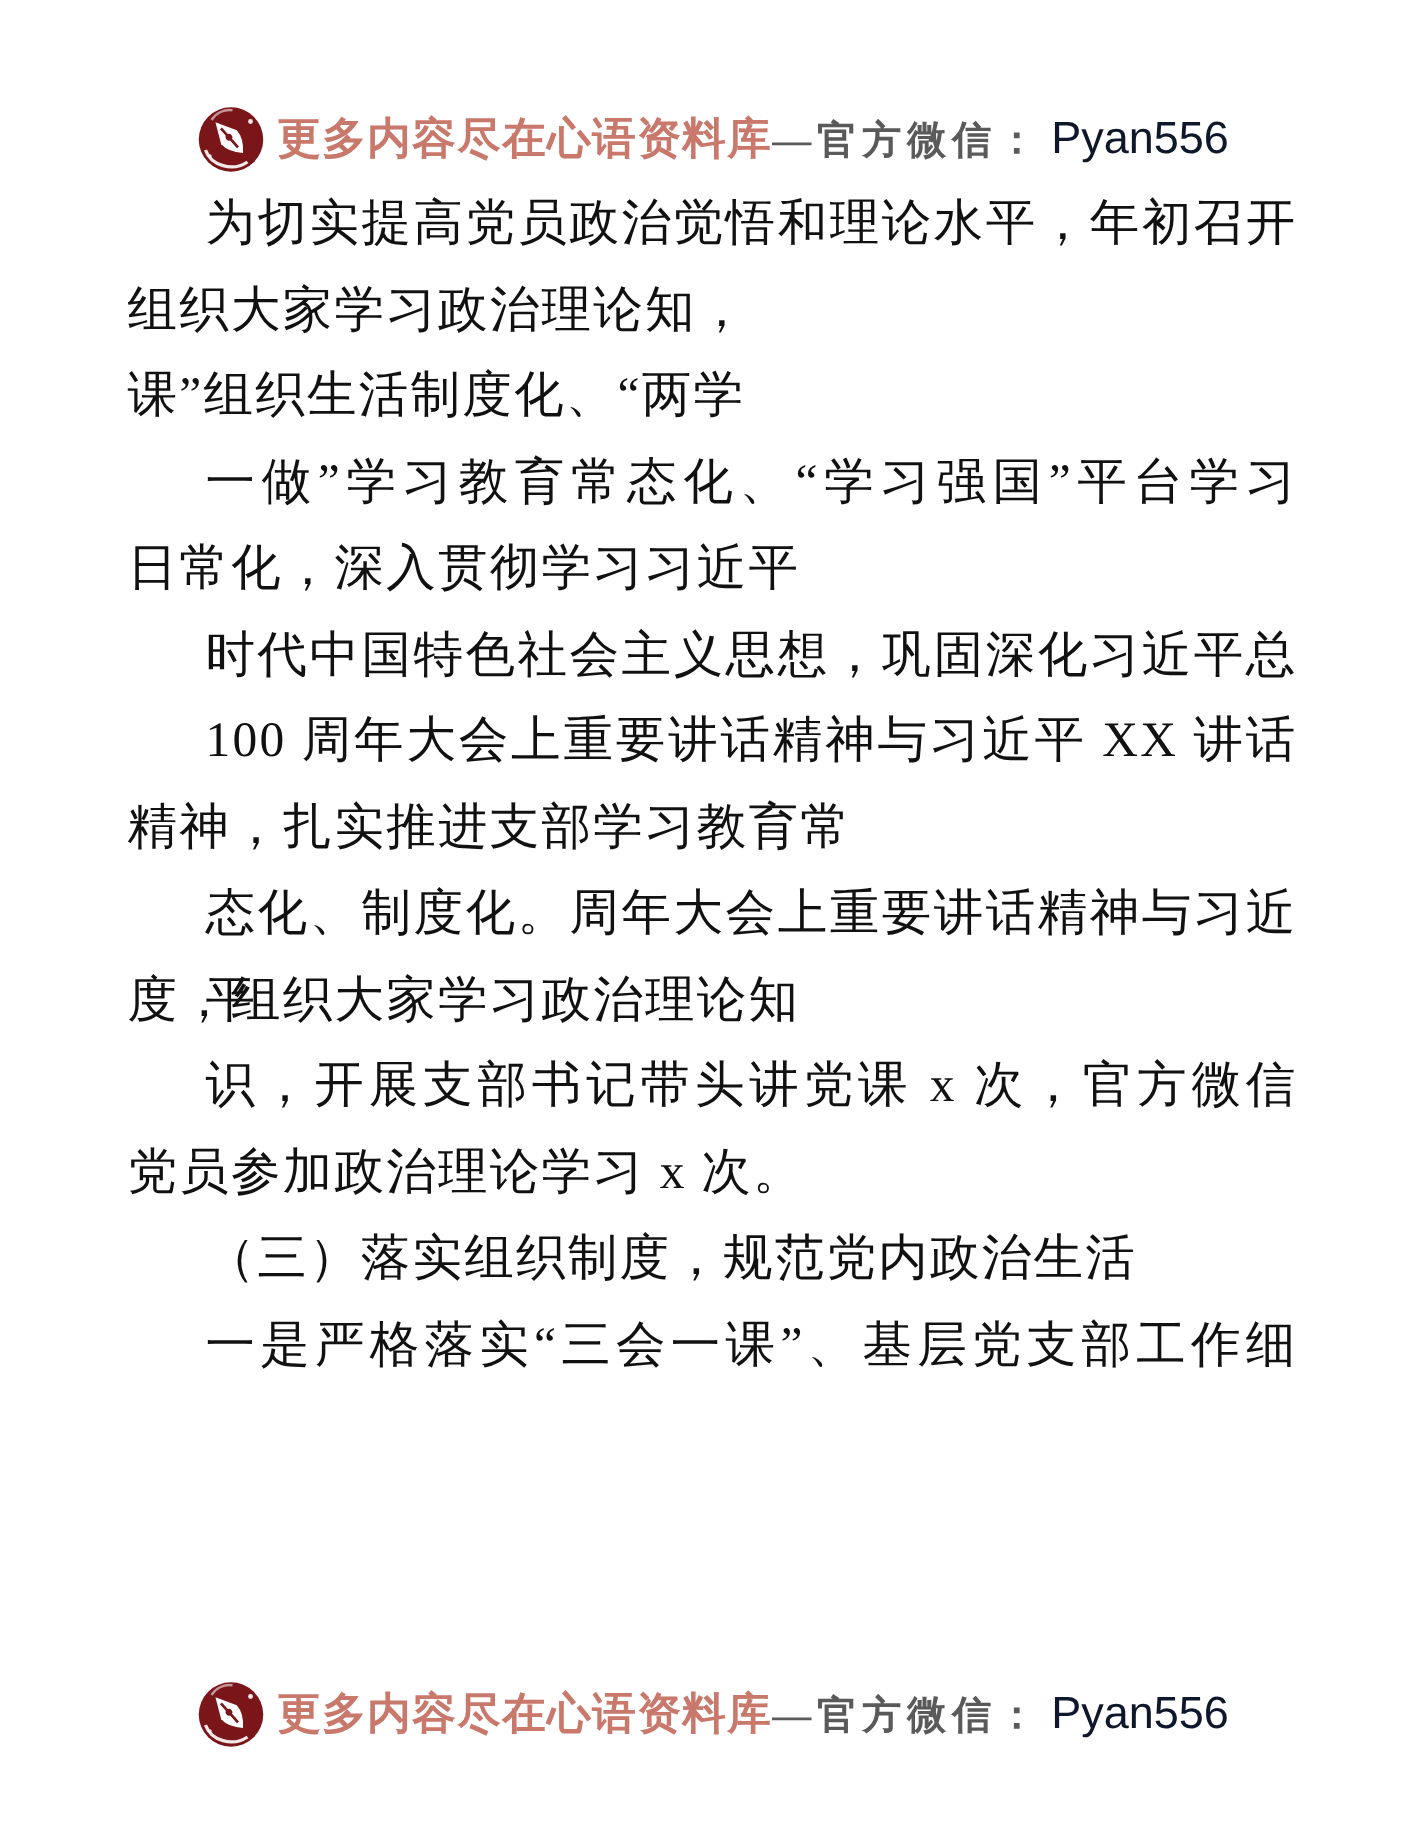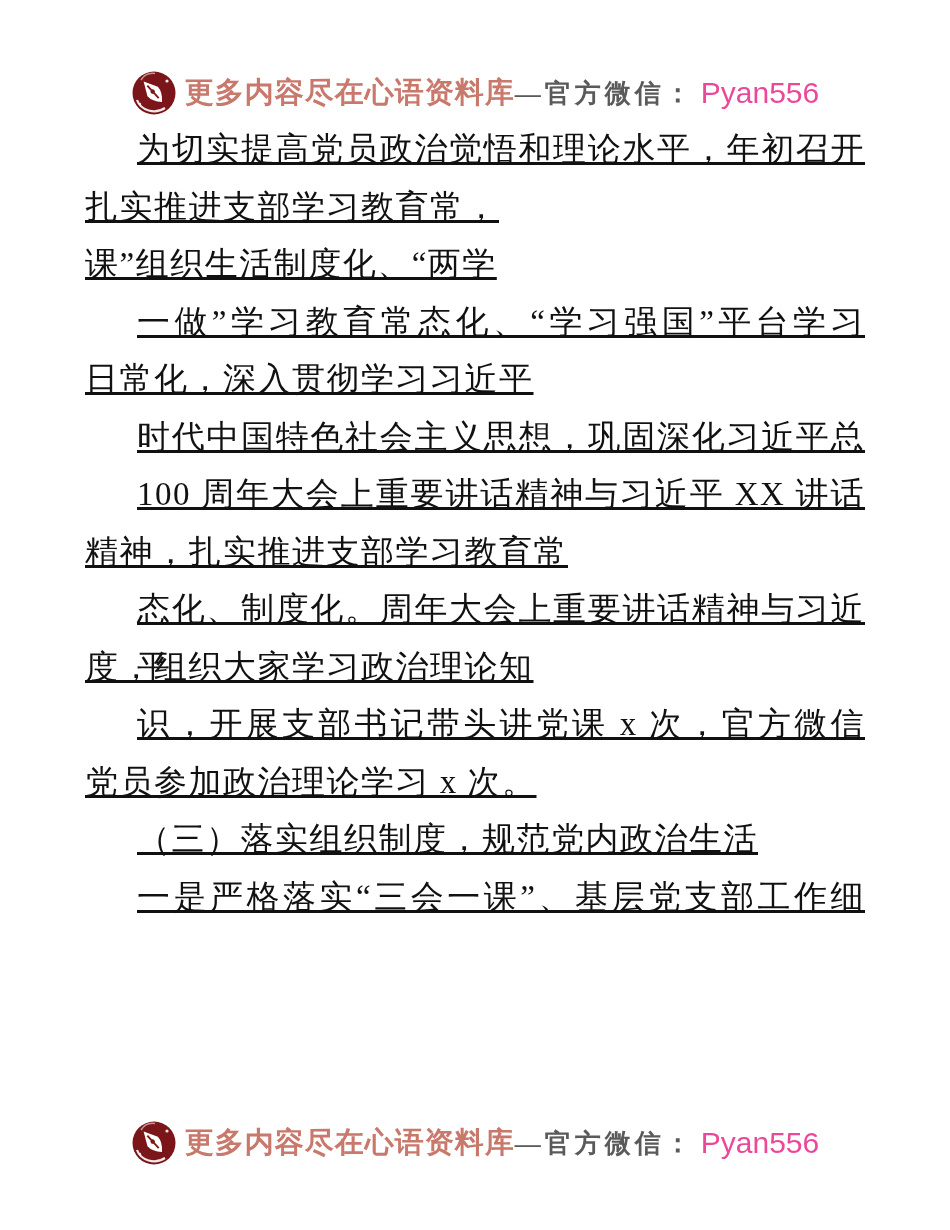"Pyan556" .brand-account { color: #ec4899 -> #0f172a }
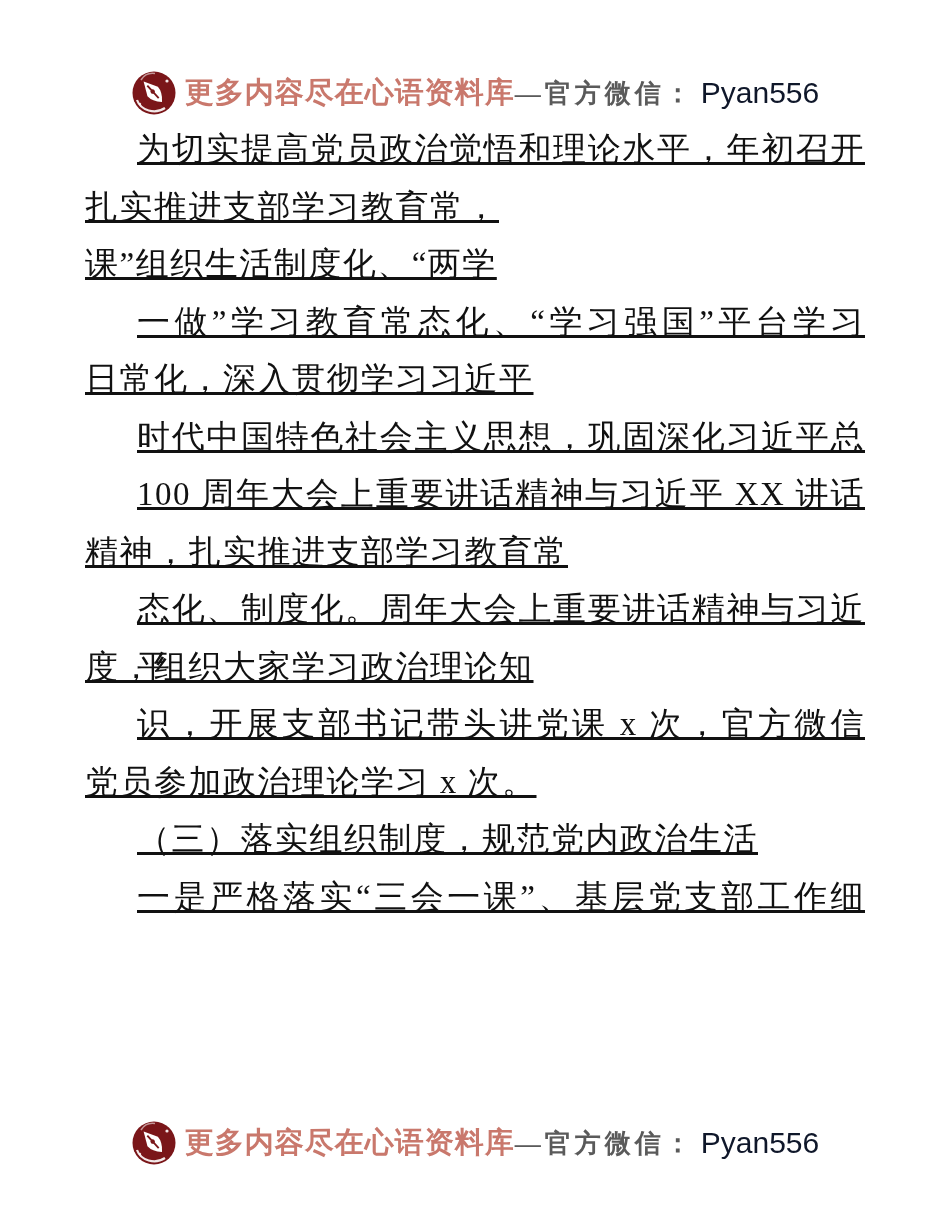"为切实提高党员政治觉悟和理论水平，年初召开" .doc { text-decoration: underline -> none }
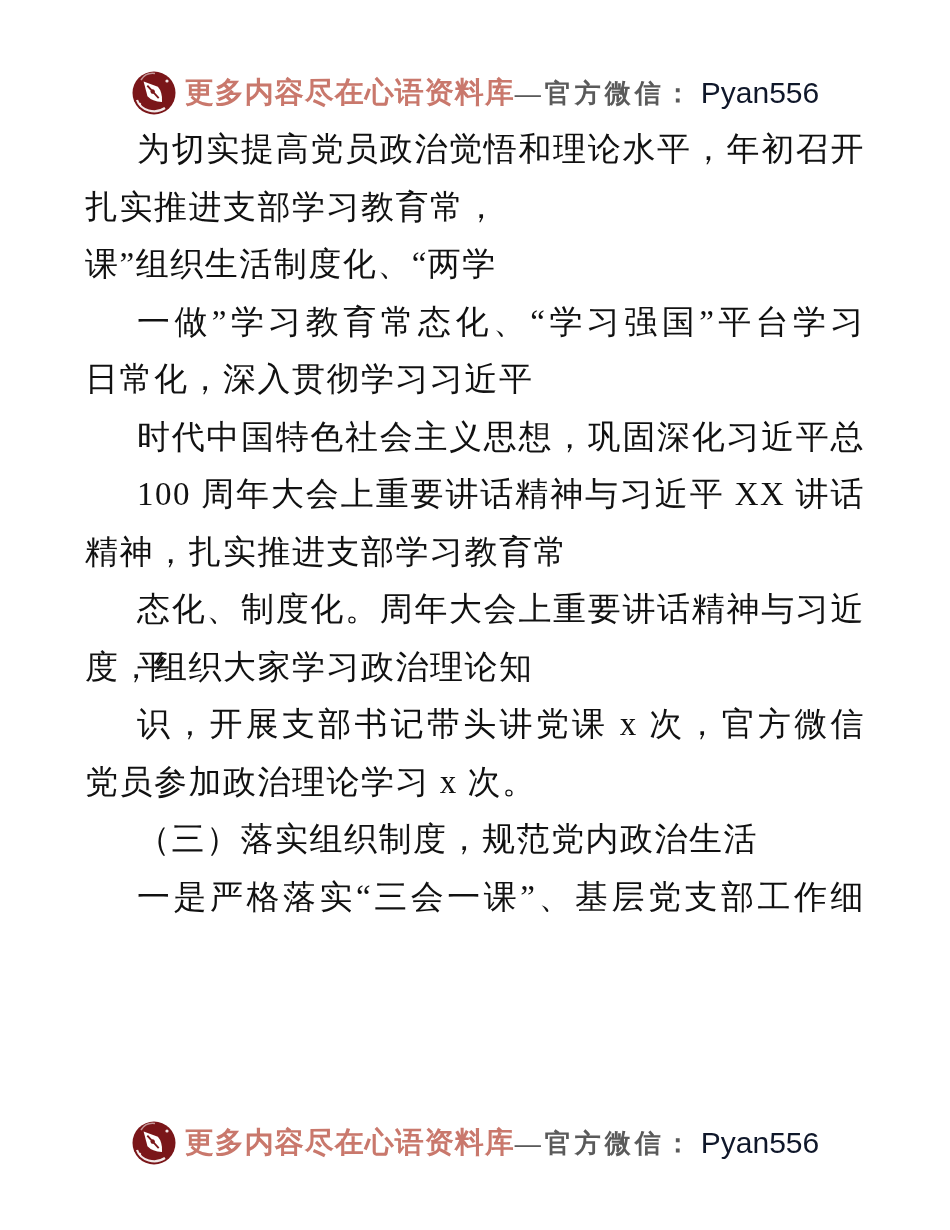"扎实推进支部学习教育常，" div.line { text: 扎实推进支部学习教育常 -> 组织大家学习政治理论知 }
